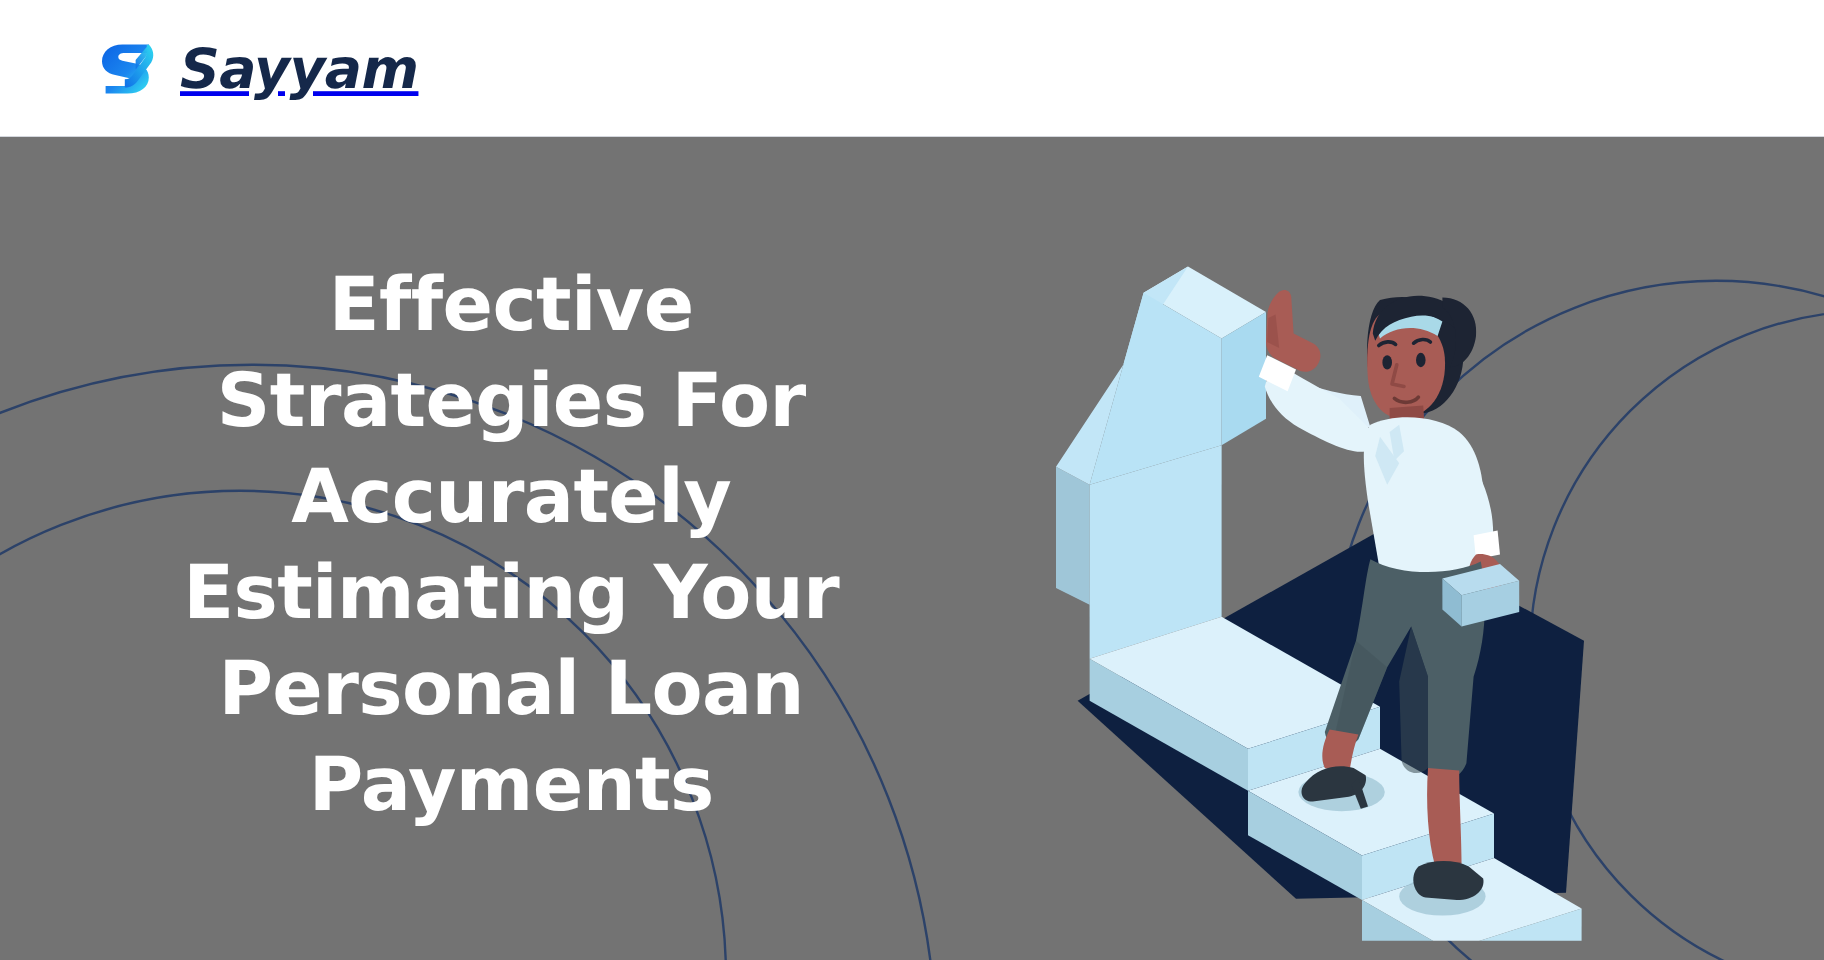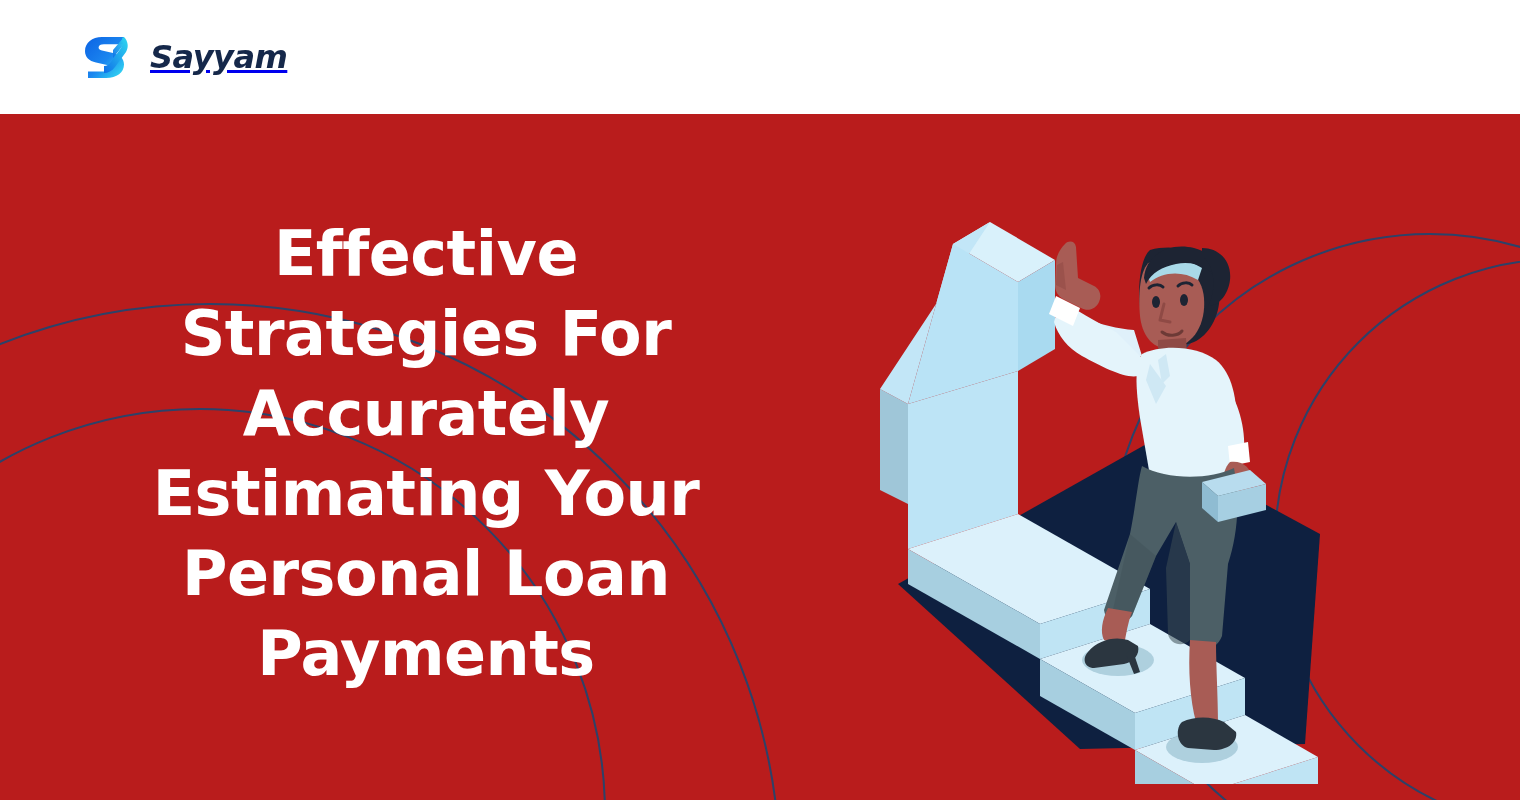"Sayyam" .brand-name { font-size: 32px -> 46px }
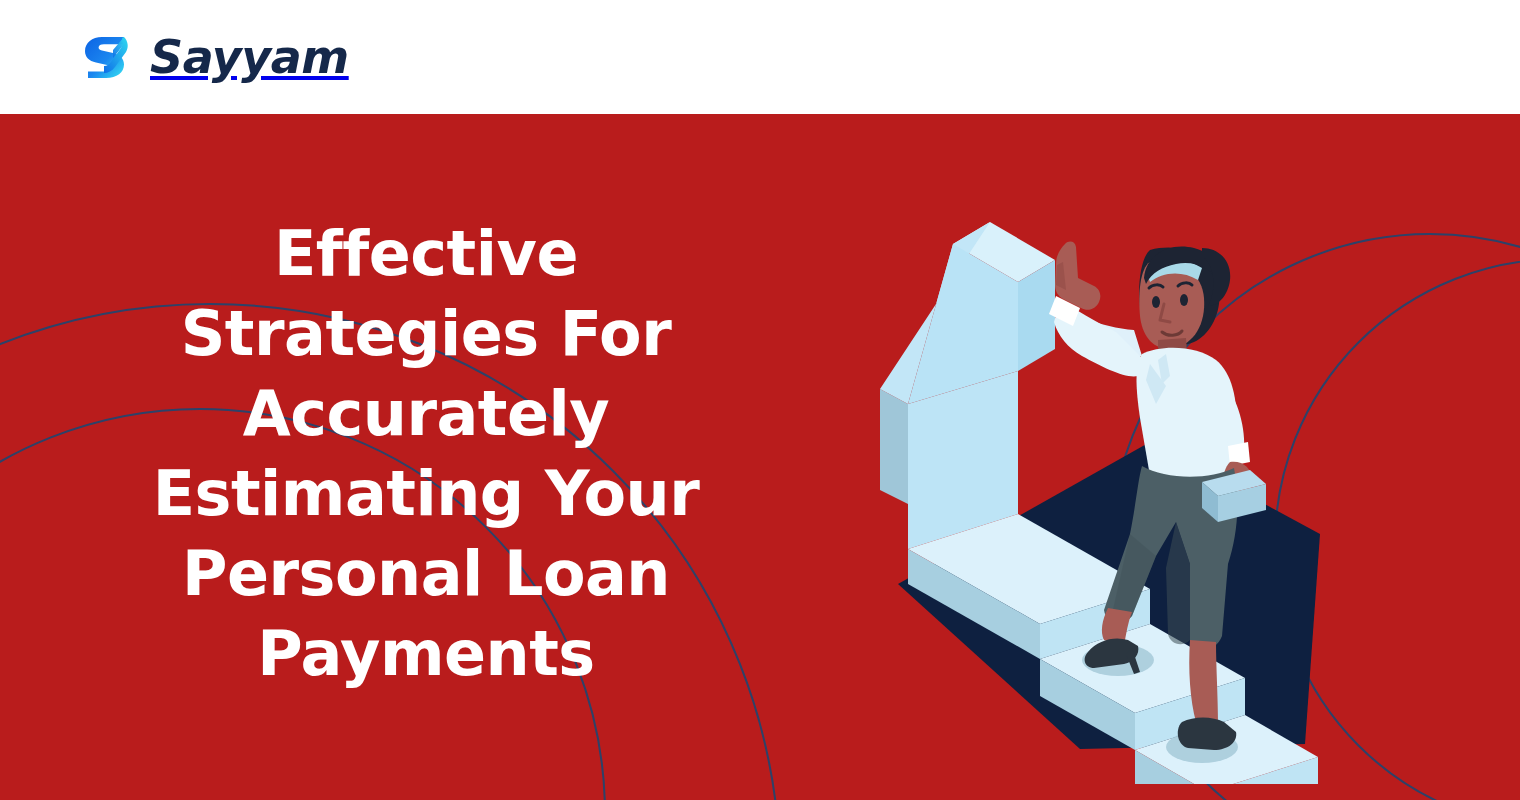"Effective Strategies For Accurately" .hero { background: #b91c1c -> #737373 }
